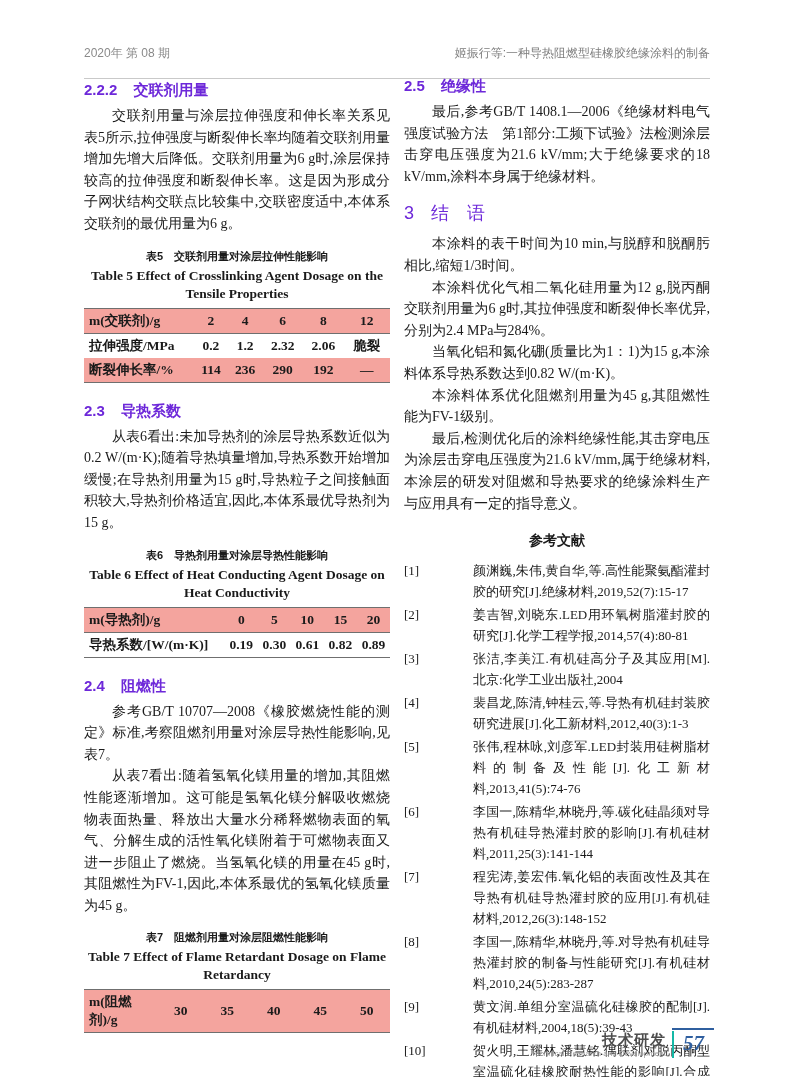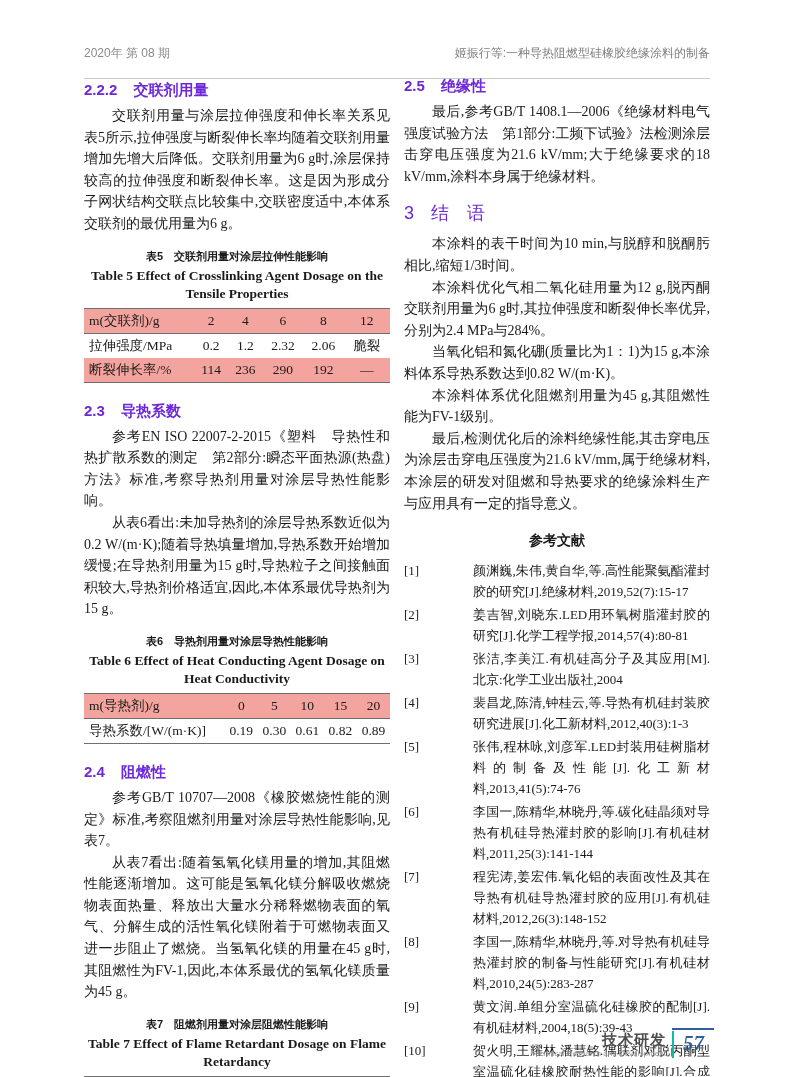"m(交联剂)/g" table.dtable td { font-weight: none -> bold }
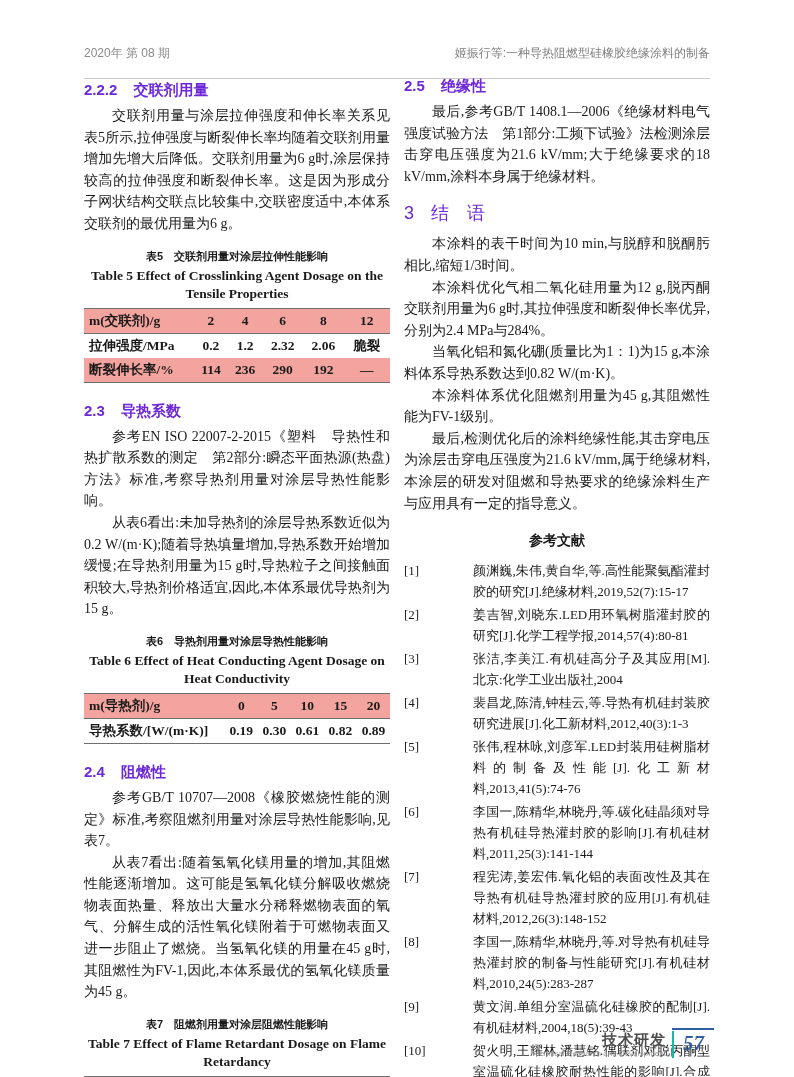"参考EN ISO 22007-2-2015《塑料 导热性和热扩散系数的测定" p.para { html: <p>参考EN ISO 22007-2-2015《塑料 导热性和热扩散系数的测定 第2部分:瞬态平面热源(热盘)方法》标准,考察导热剂用量对涂层导热性能影响。</p> -> none }
